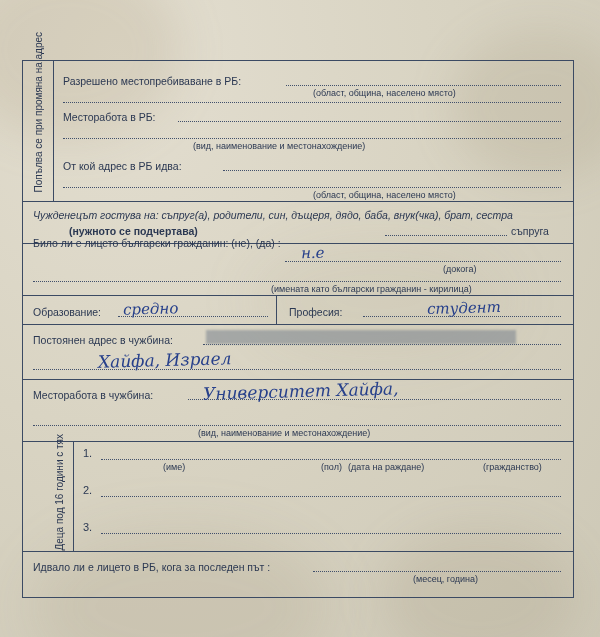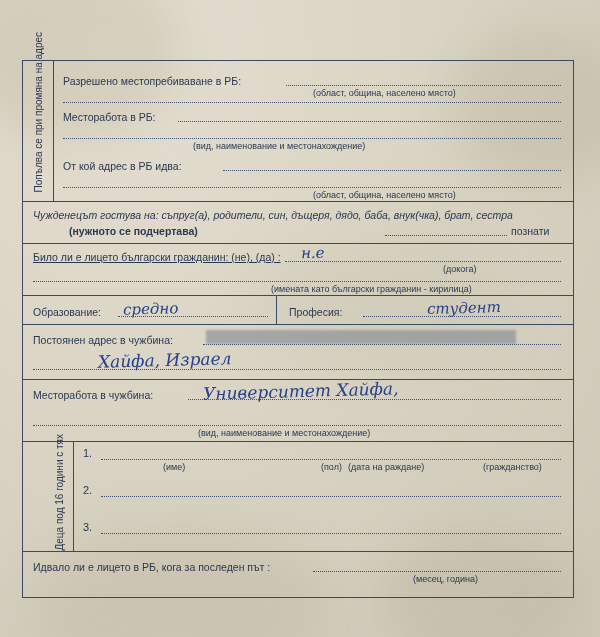"познати" div.lbl { text: познати -> съпруга }
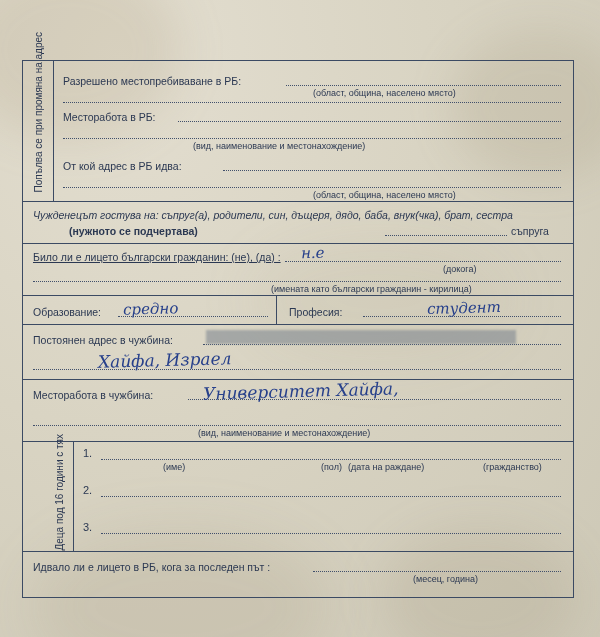"Било ли е лицето български" div.lbl { text-decoration: underline -> none; top: 190px -> 176px }
